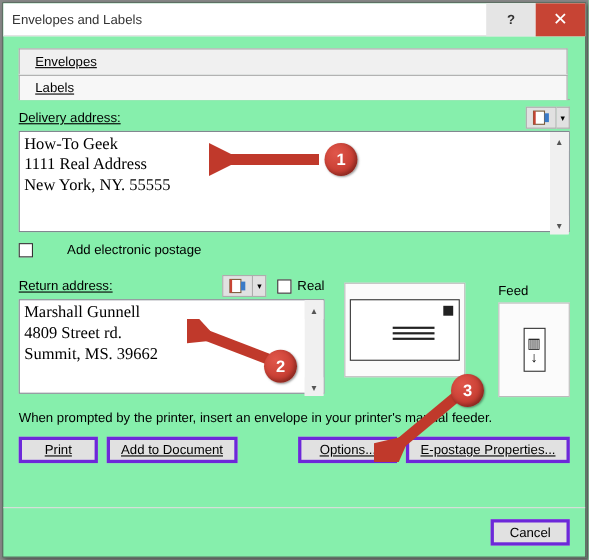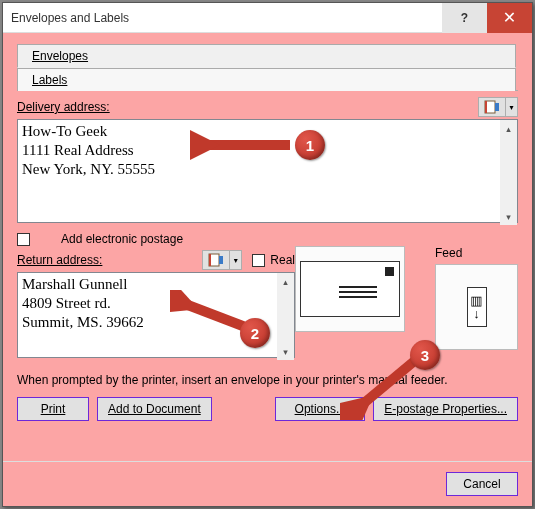"Envelopes and Labels" .dialog { background: #fca5a5 -> #86efac }
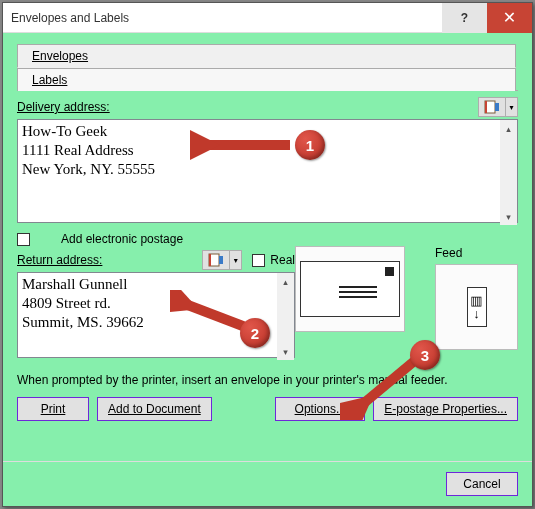"How-To Geek" .ta-delivery { height: 104px -> 92px }
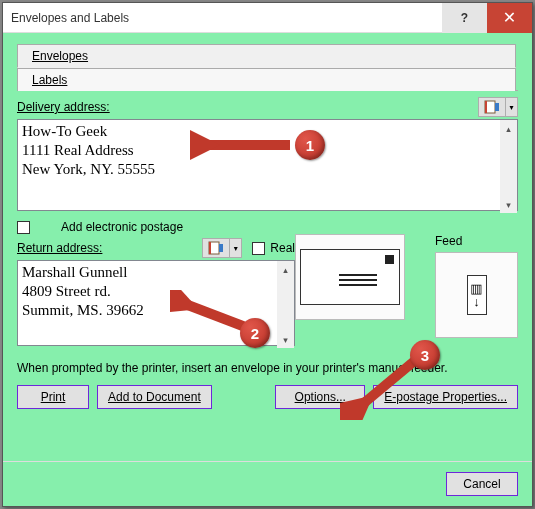"Return address:" .lower { align-items: flex-start -> flex-end; gap: 0 -> 18px; margin-top: 0px -> 12px }
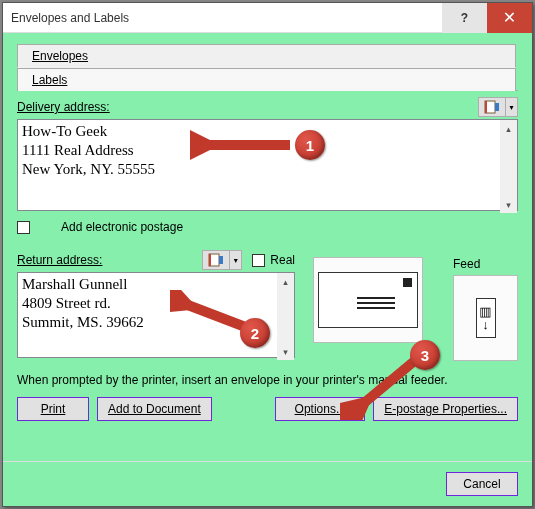"Print" .btn { border: 1px solid #6d28d9 -> 3px solid #6d28d9 }
